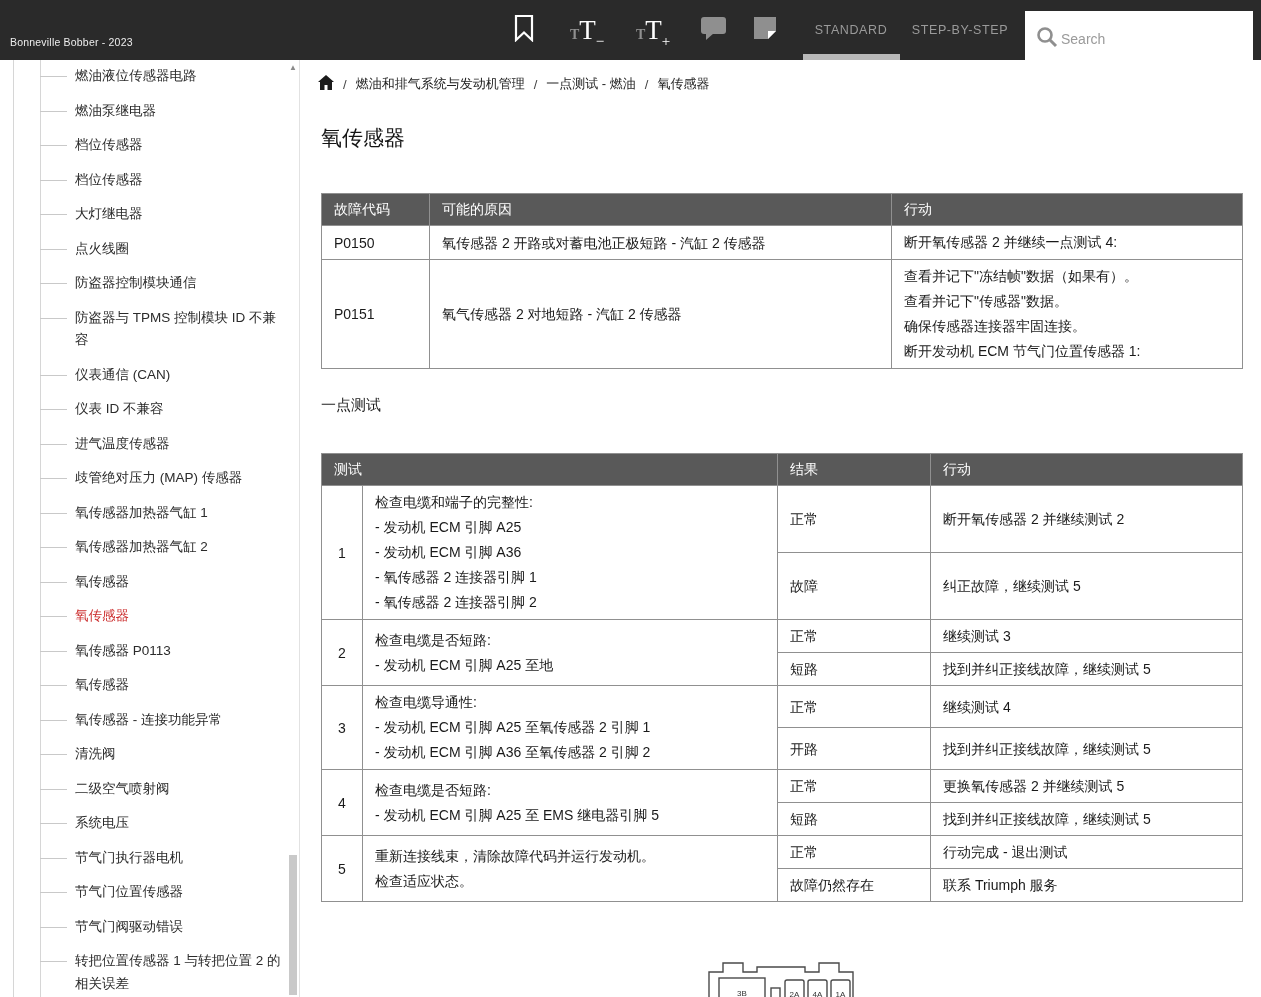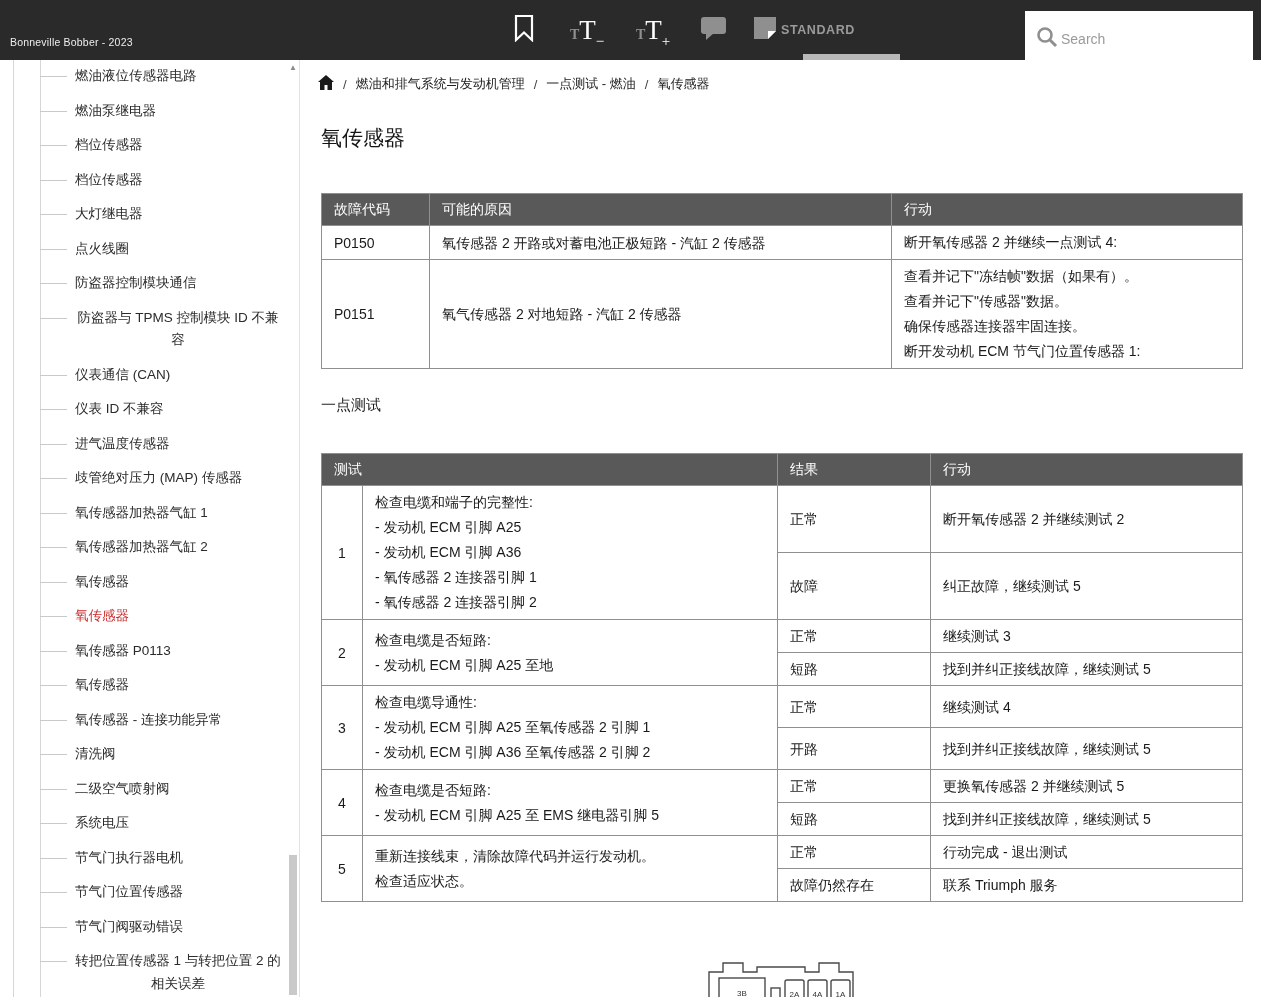"STANDARD" #tab-standard { font-weight: bold -> none; left: 767px -> 800px }
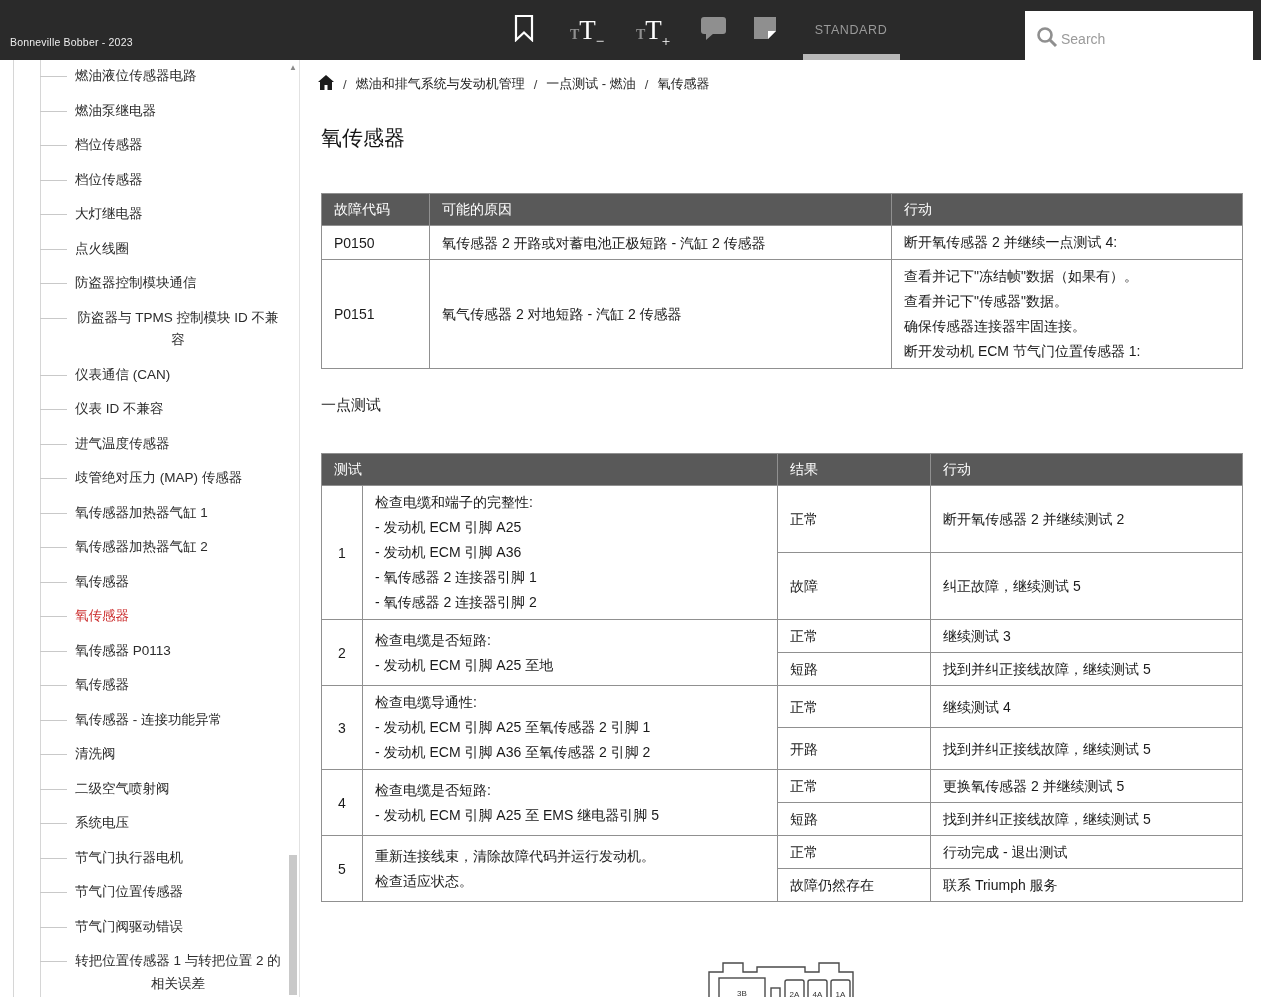"STEP-BY-STEP" div.tab { html: none -> <div>STEP-BY-STEP</div> }
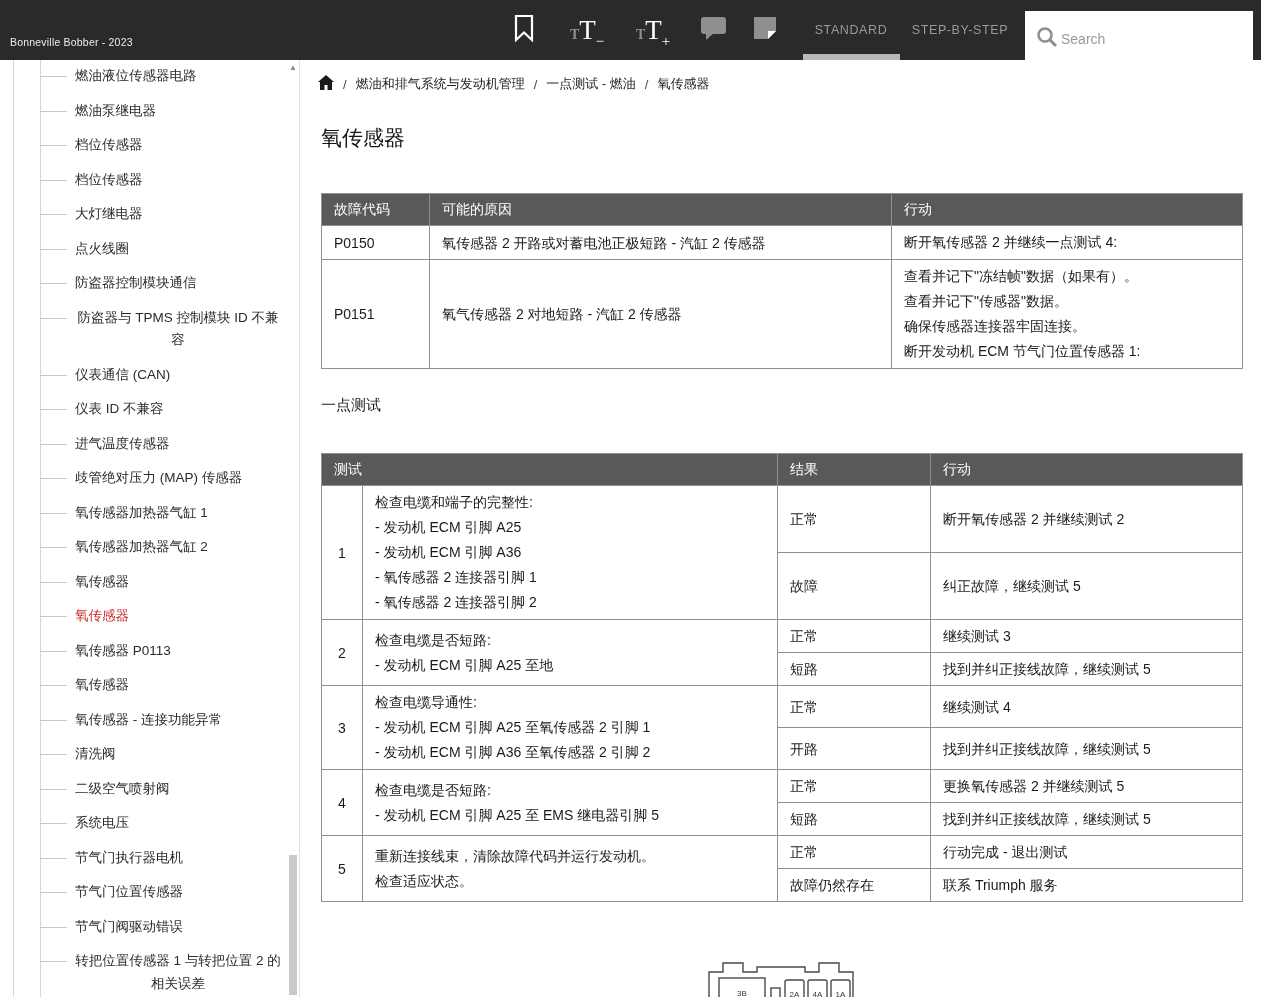"燃油液位传感器电路" .side-label { text-align: center -> none }
